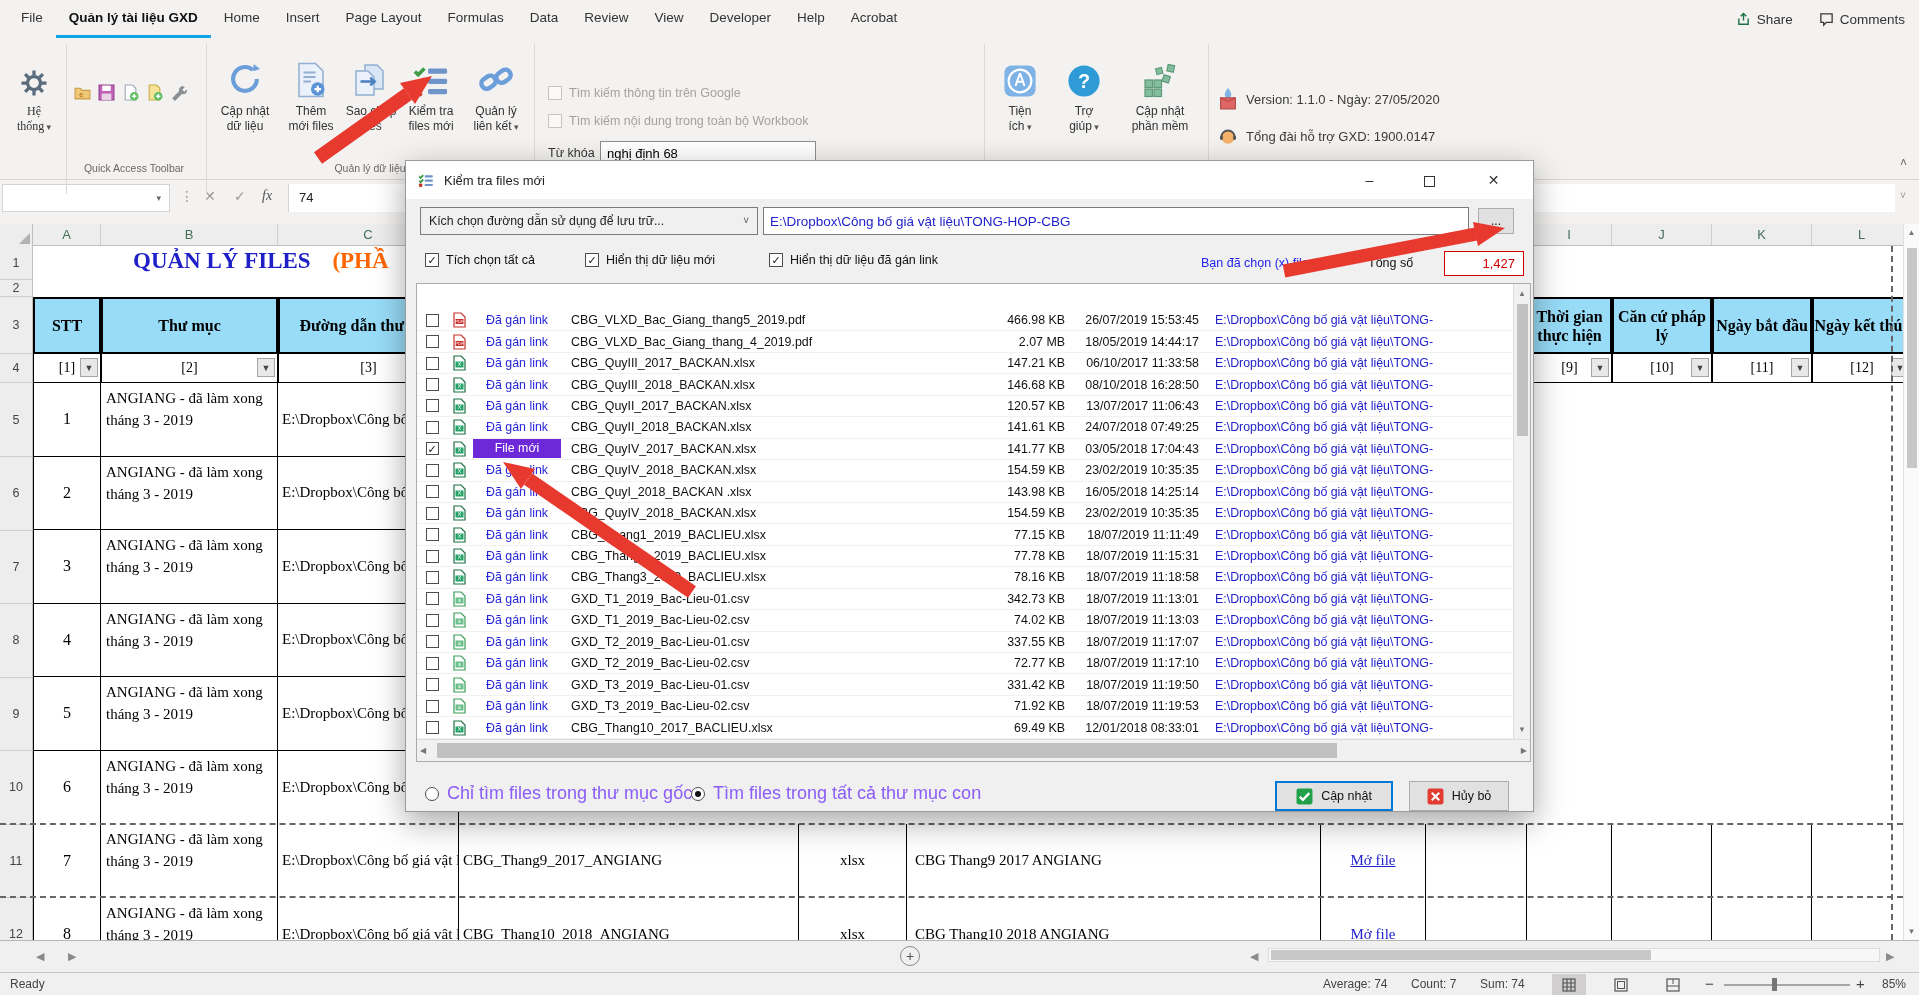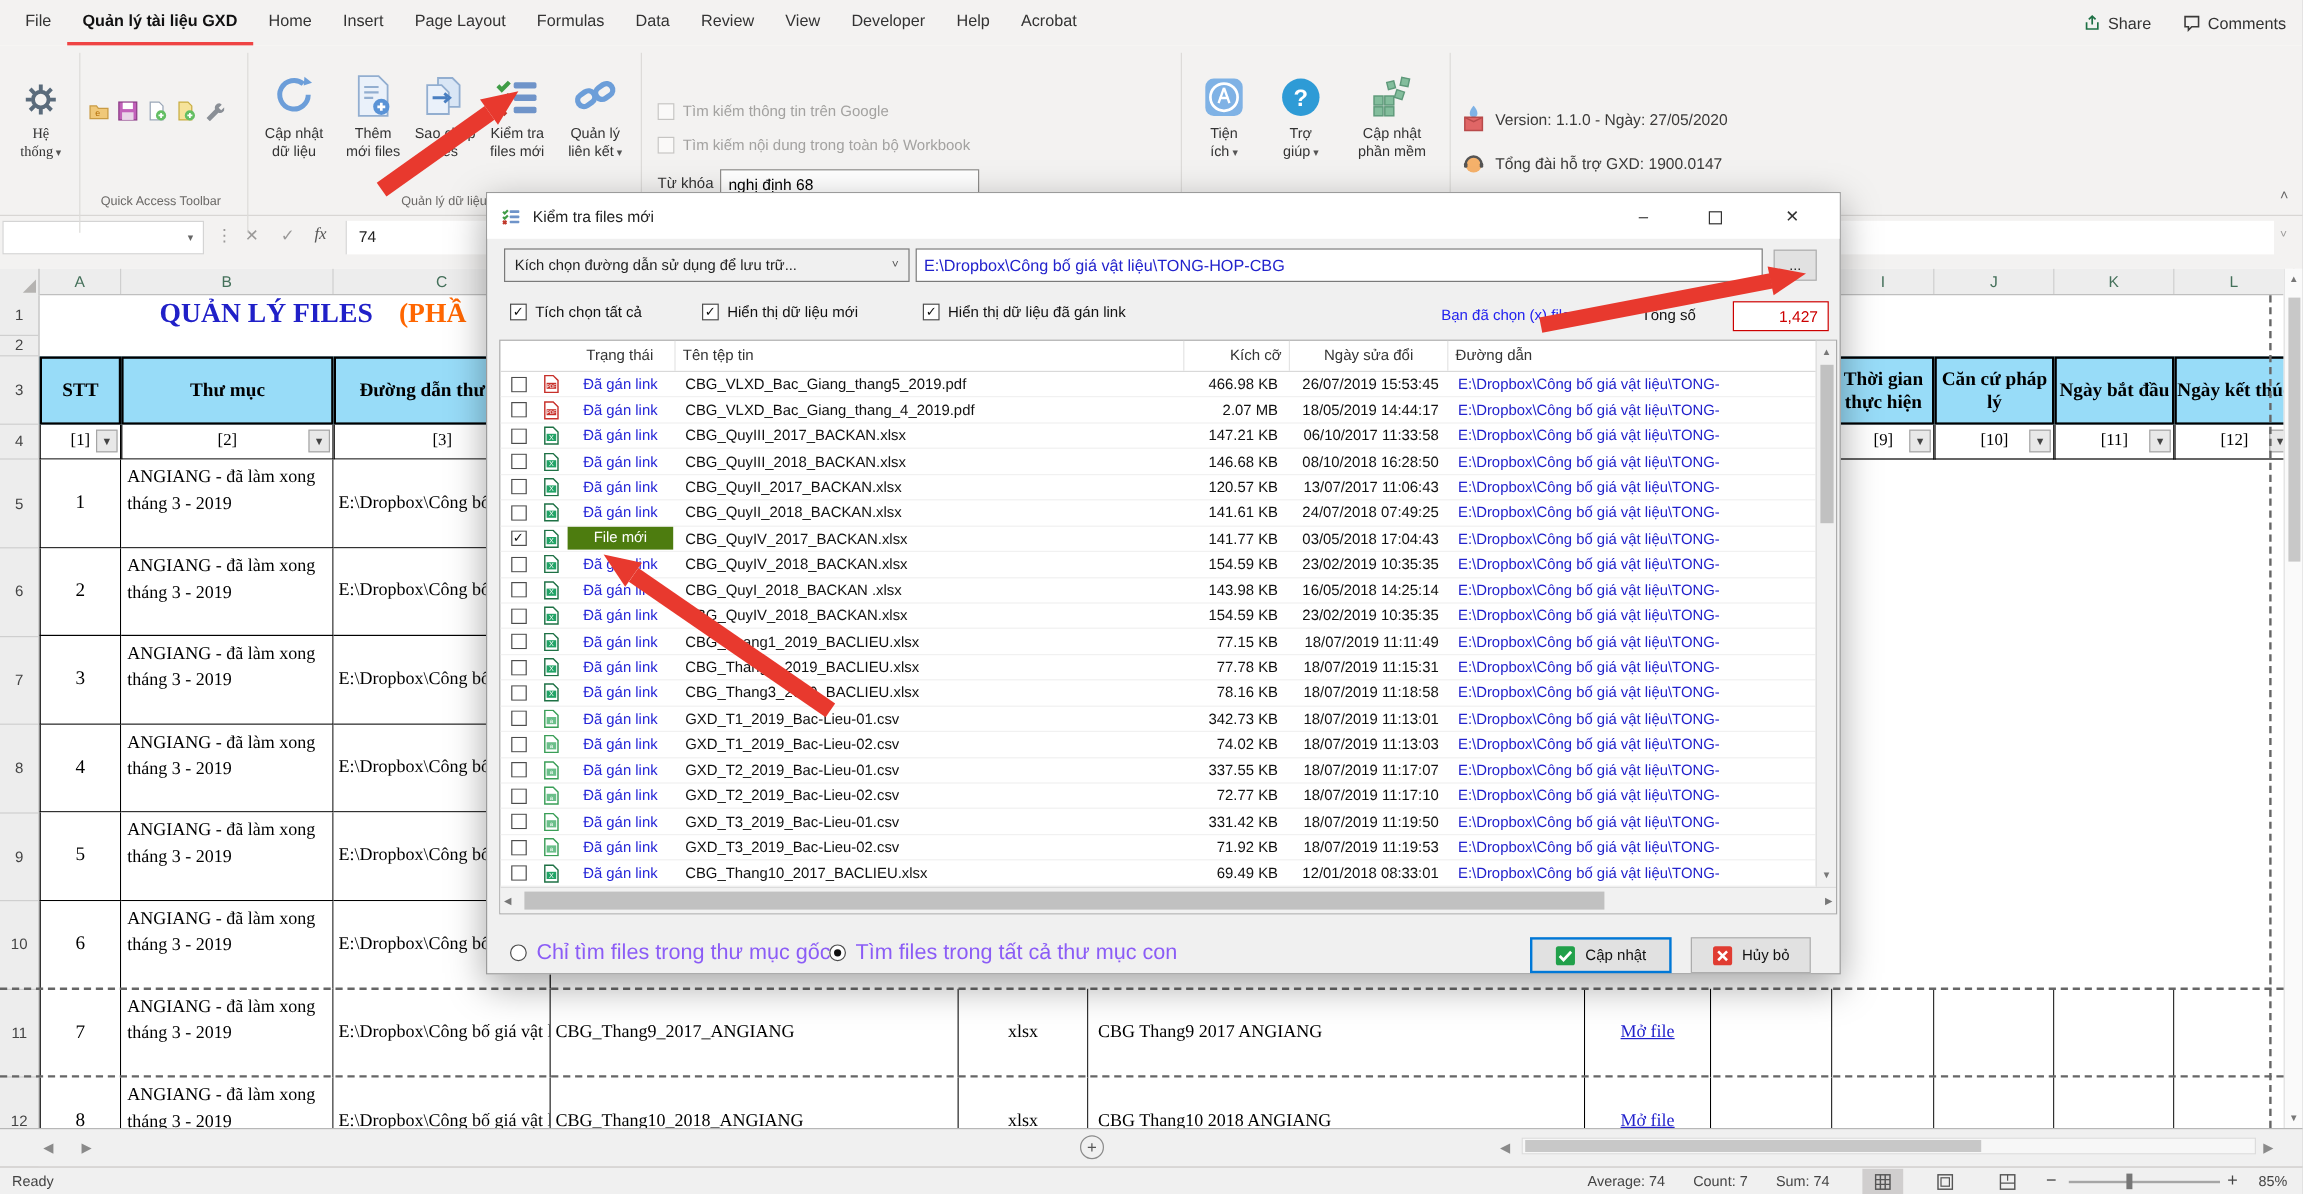"Quản lý tài liệu GXD" .rtab.active { border-bottom: 3px solid #ef4444 -> 3px solid #0ea5e9 }
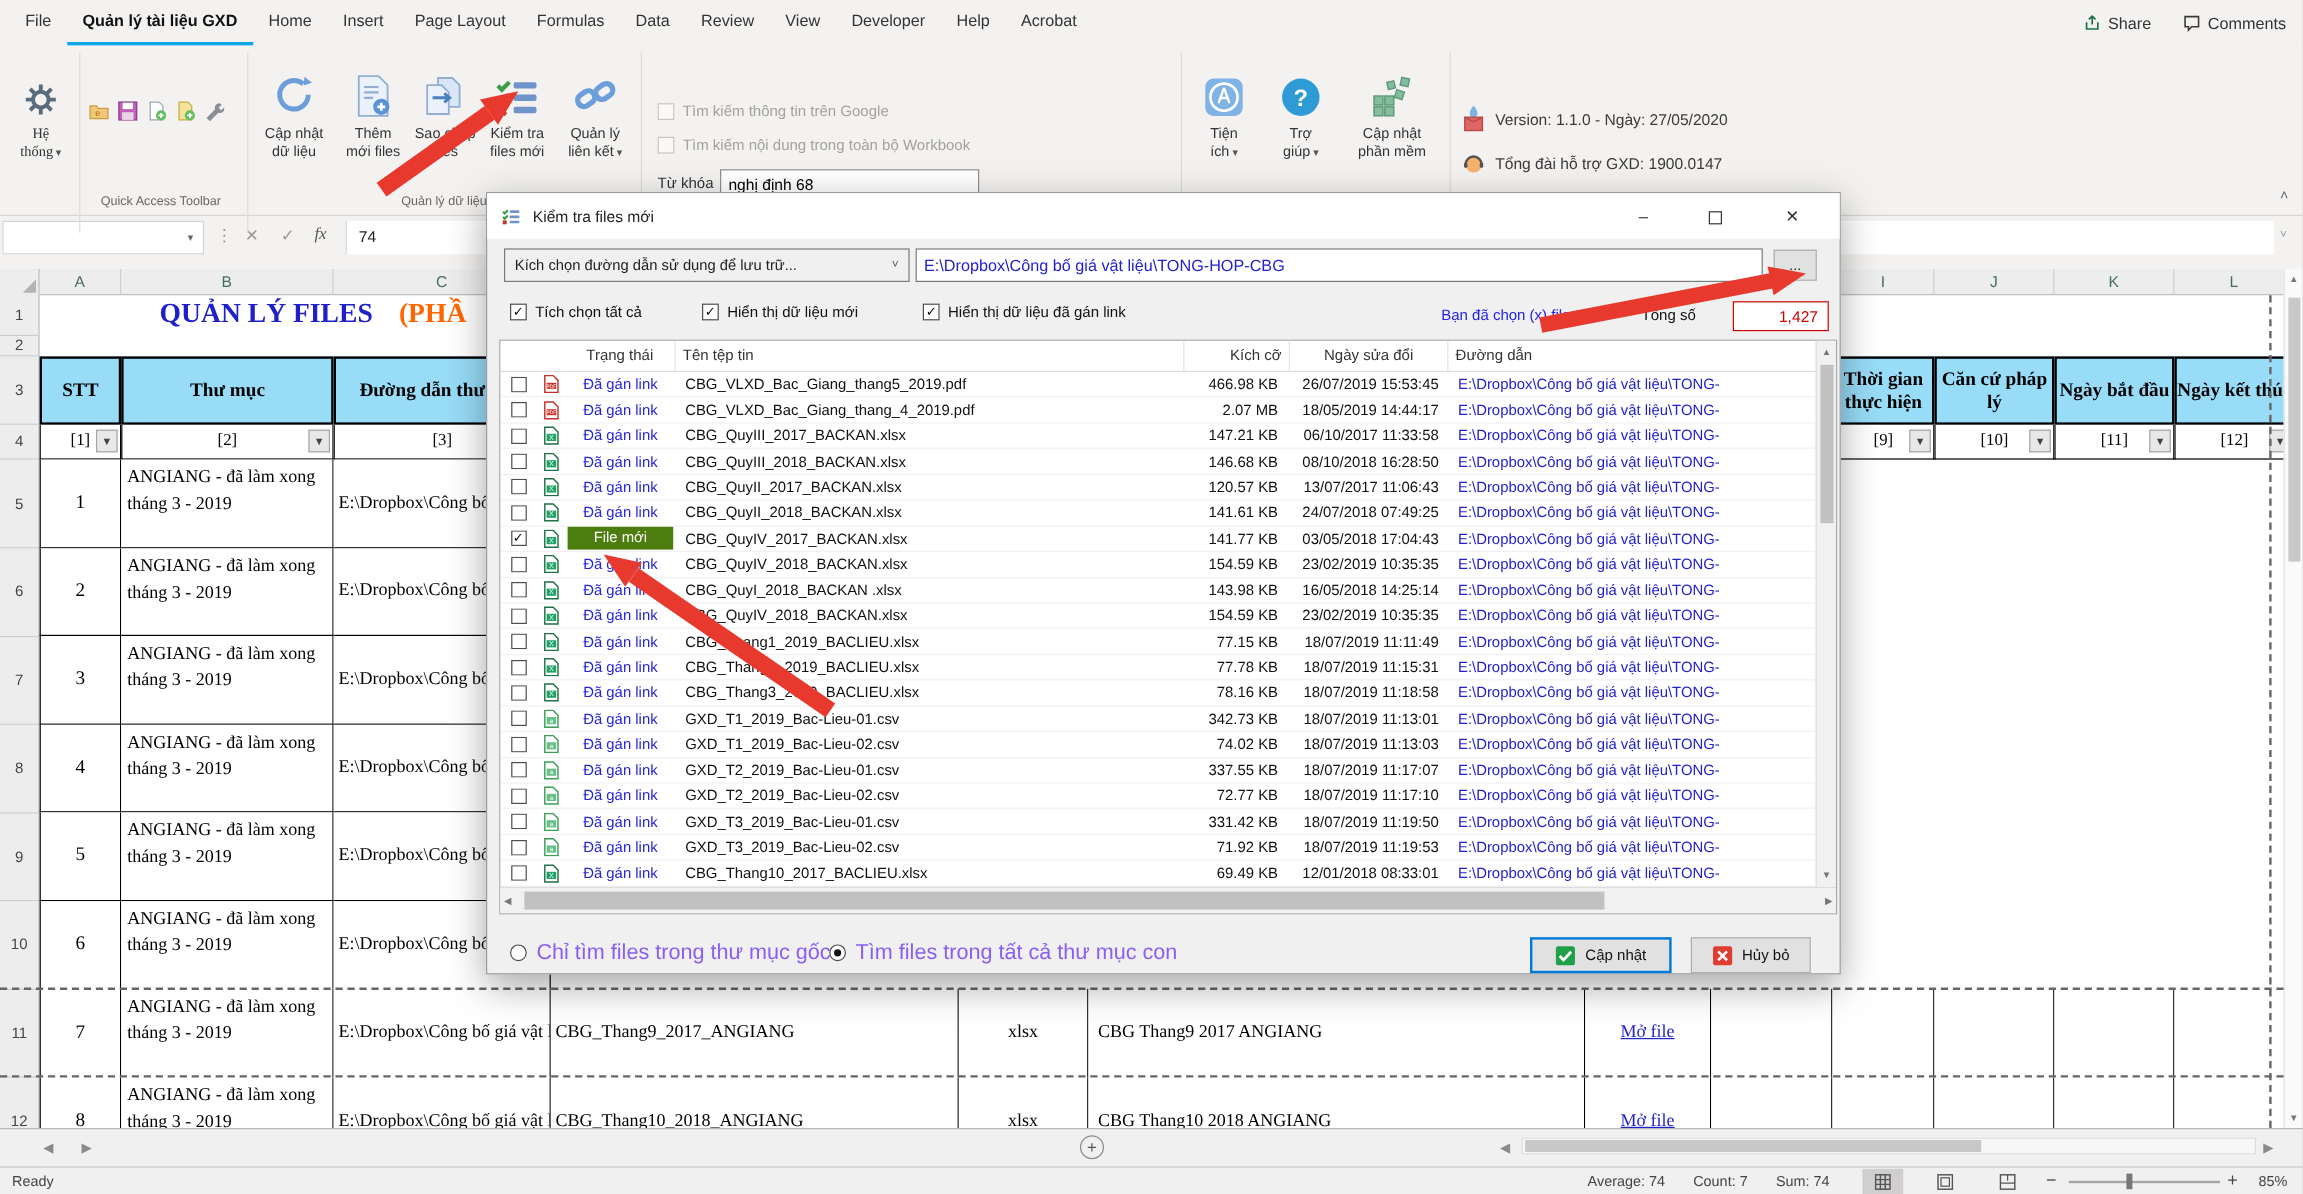"Trạng thái" div.lgrid { html: <div> <span></span> <span></span> <span>Trạng thái</span> <span>Tên tệp tin</span> <span>Kích cỡ</span> <span>Ngày sửa đổi</span> <span>Đường dẫn</span> </div> -> none }
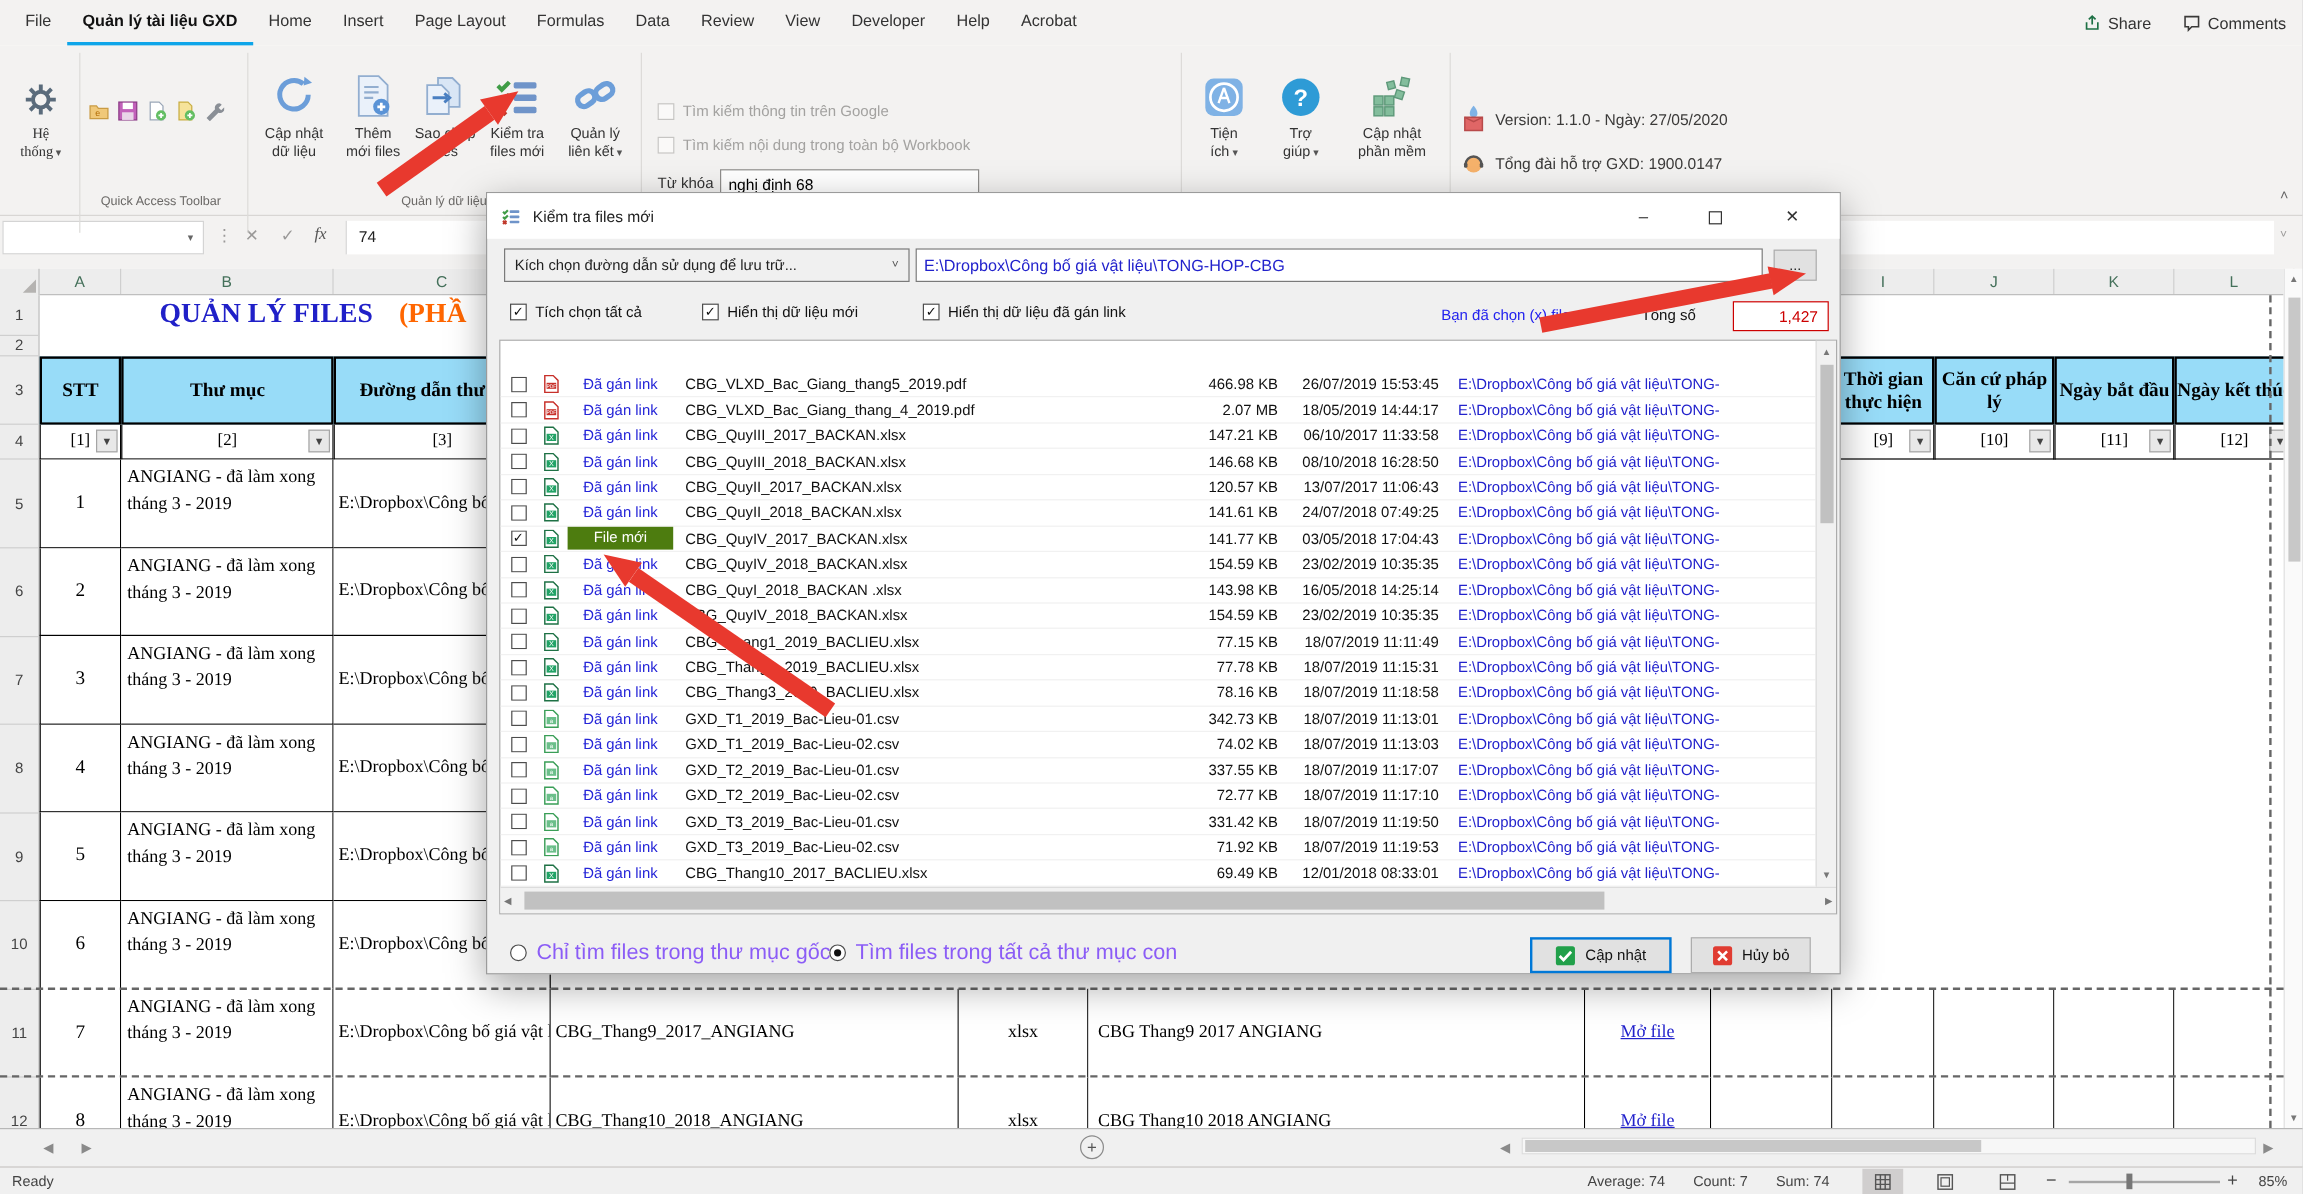"File mới" .lrow .st.new { background: #4d7c0f -> #6d28d9 }
